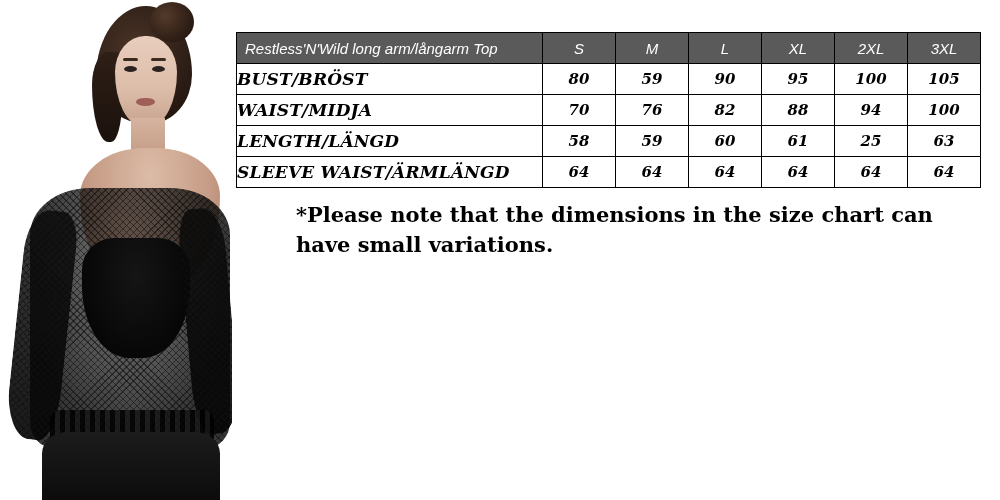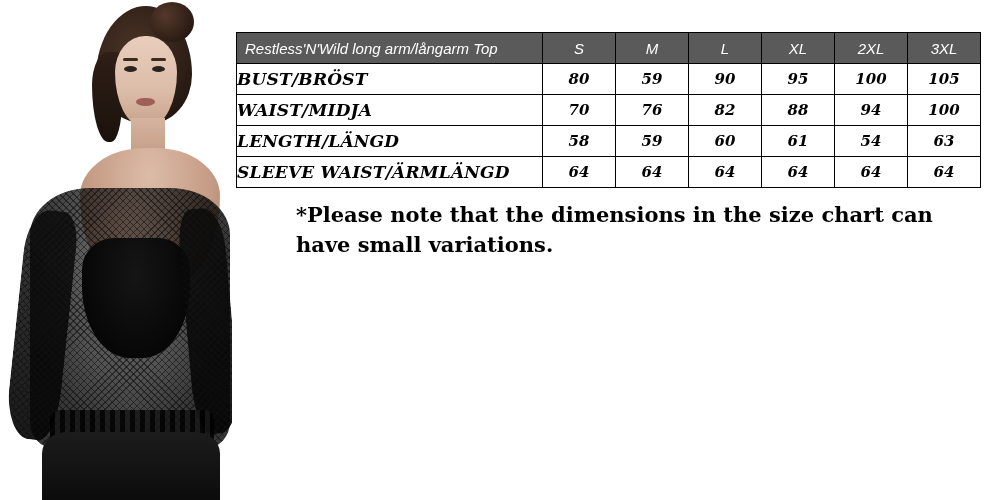"54" td.val { text: 54 -> 25 }
